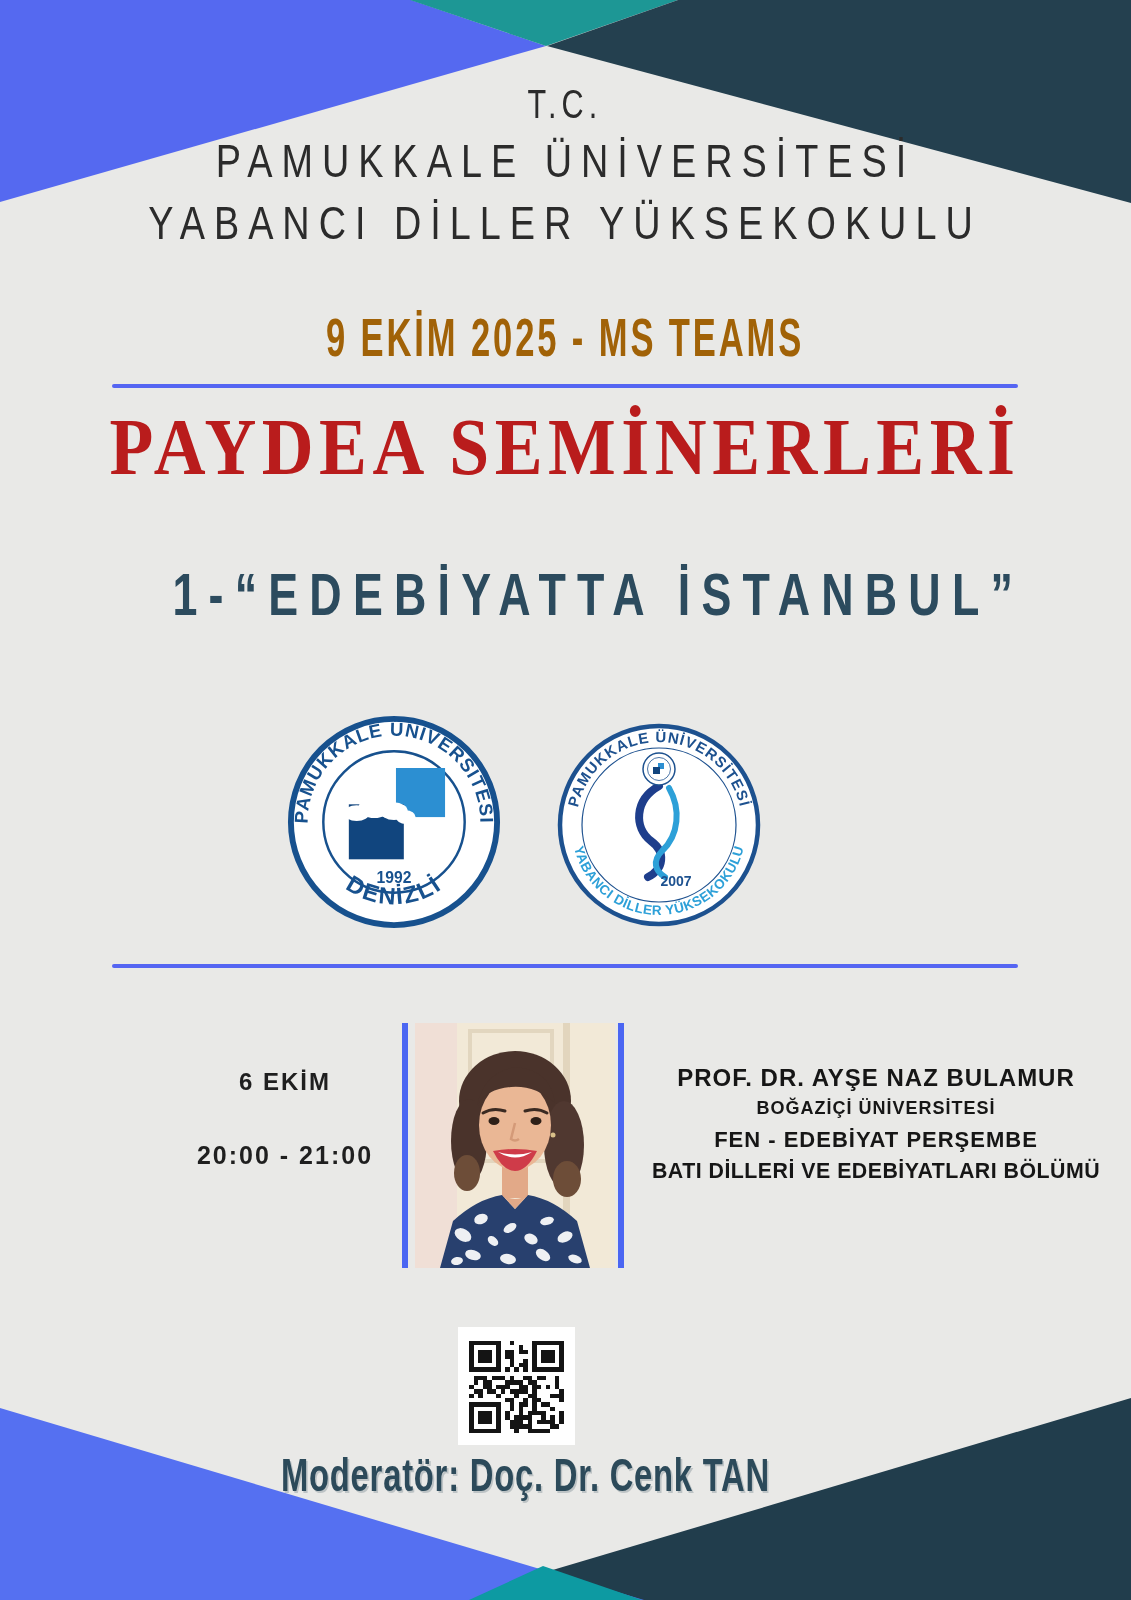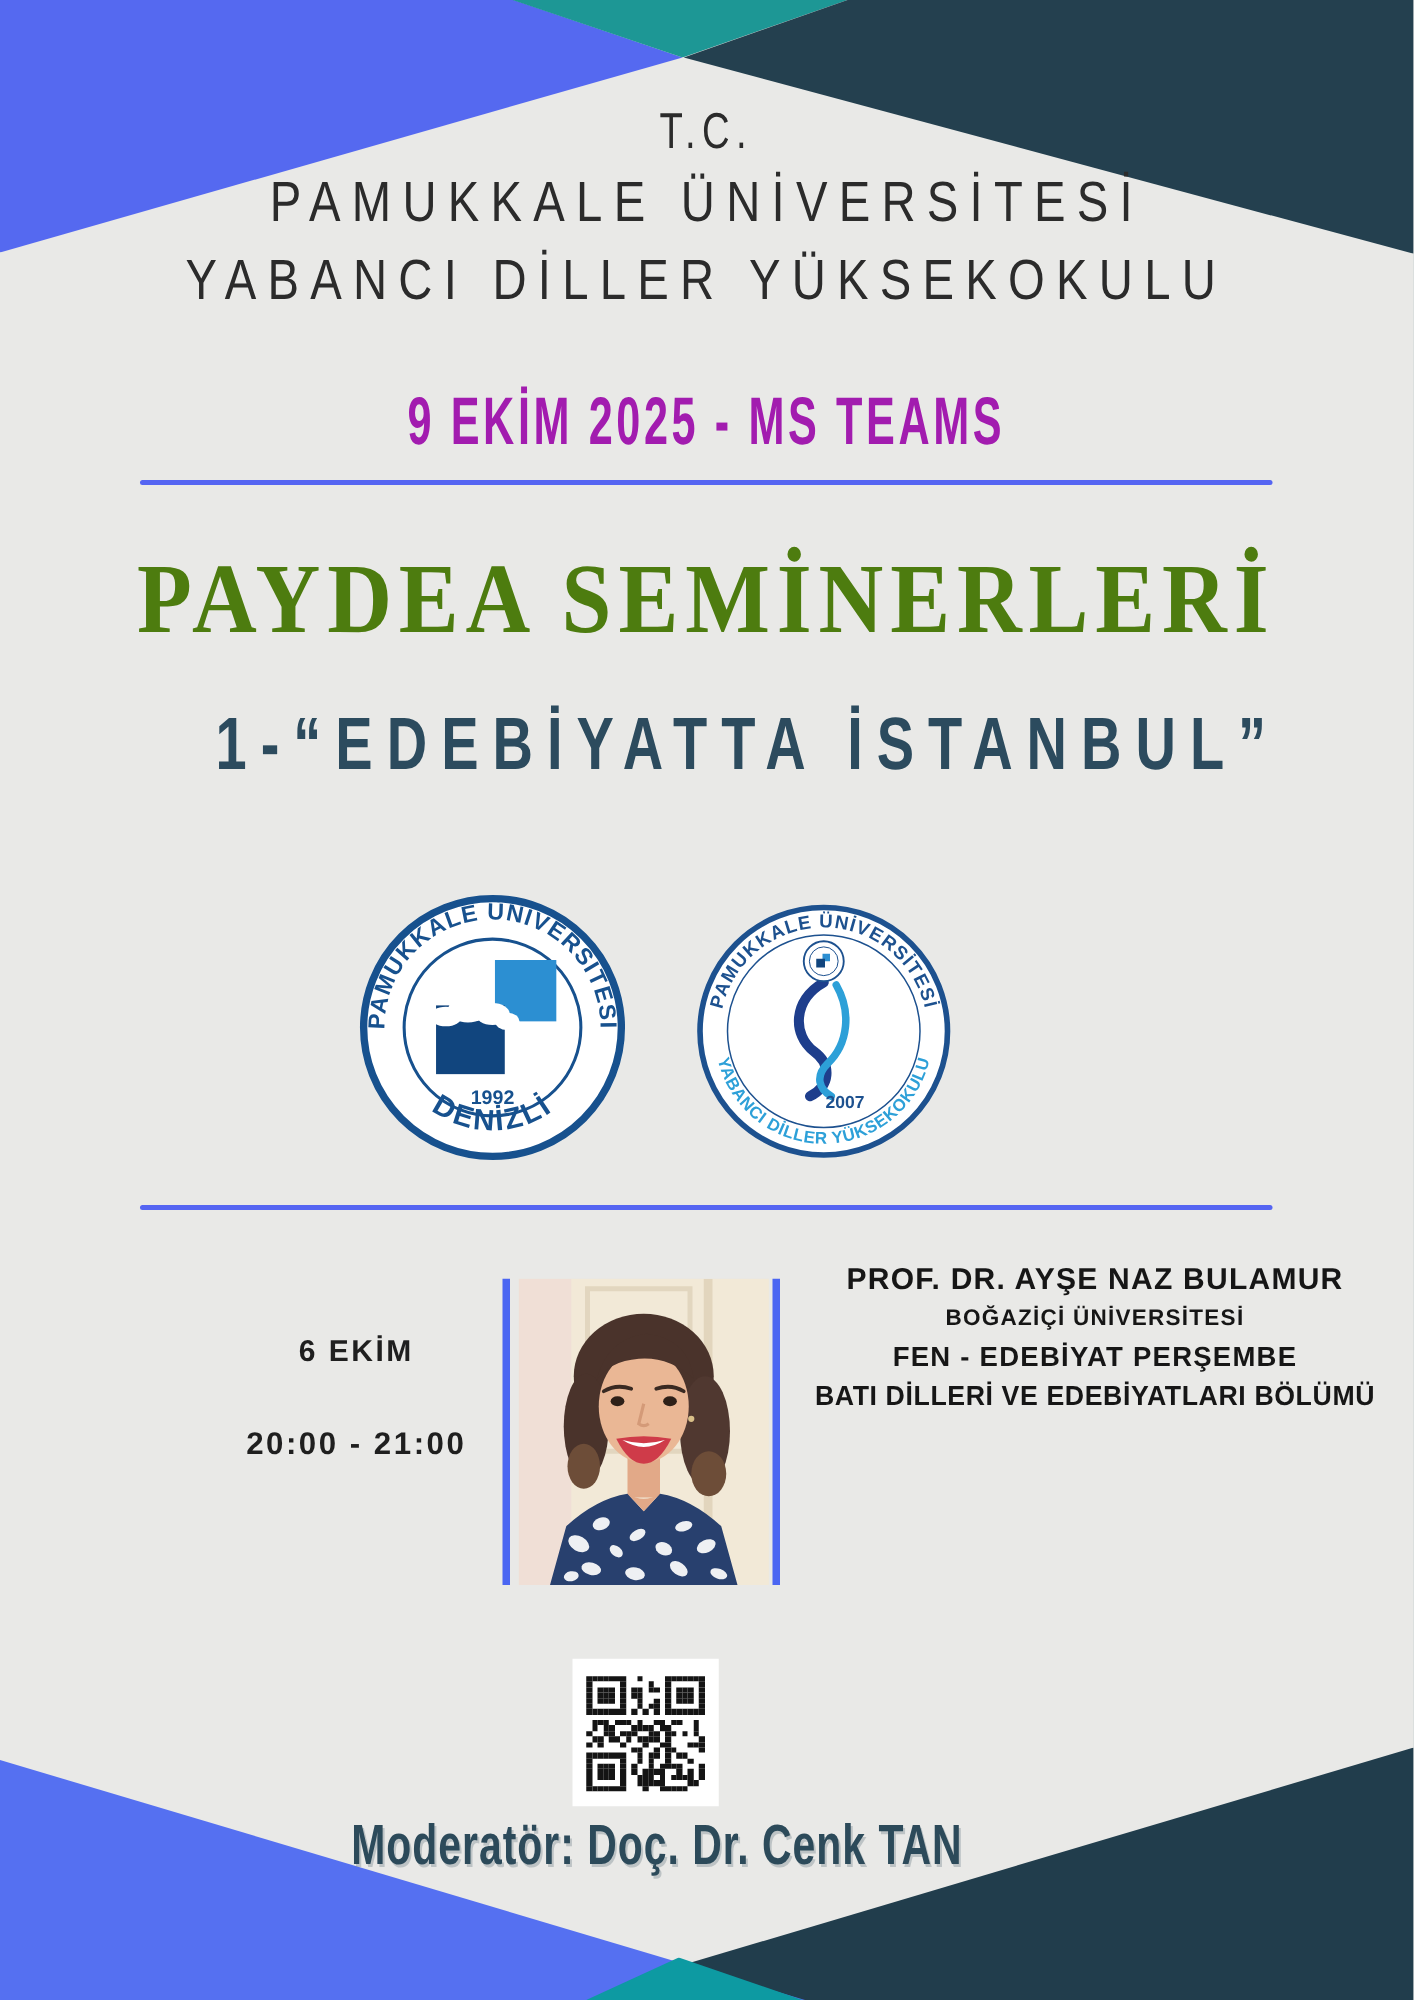"9 EKİM 2025 - MS" .dateline { color: #a21caf -> #a16207 }
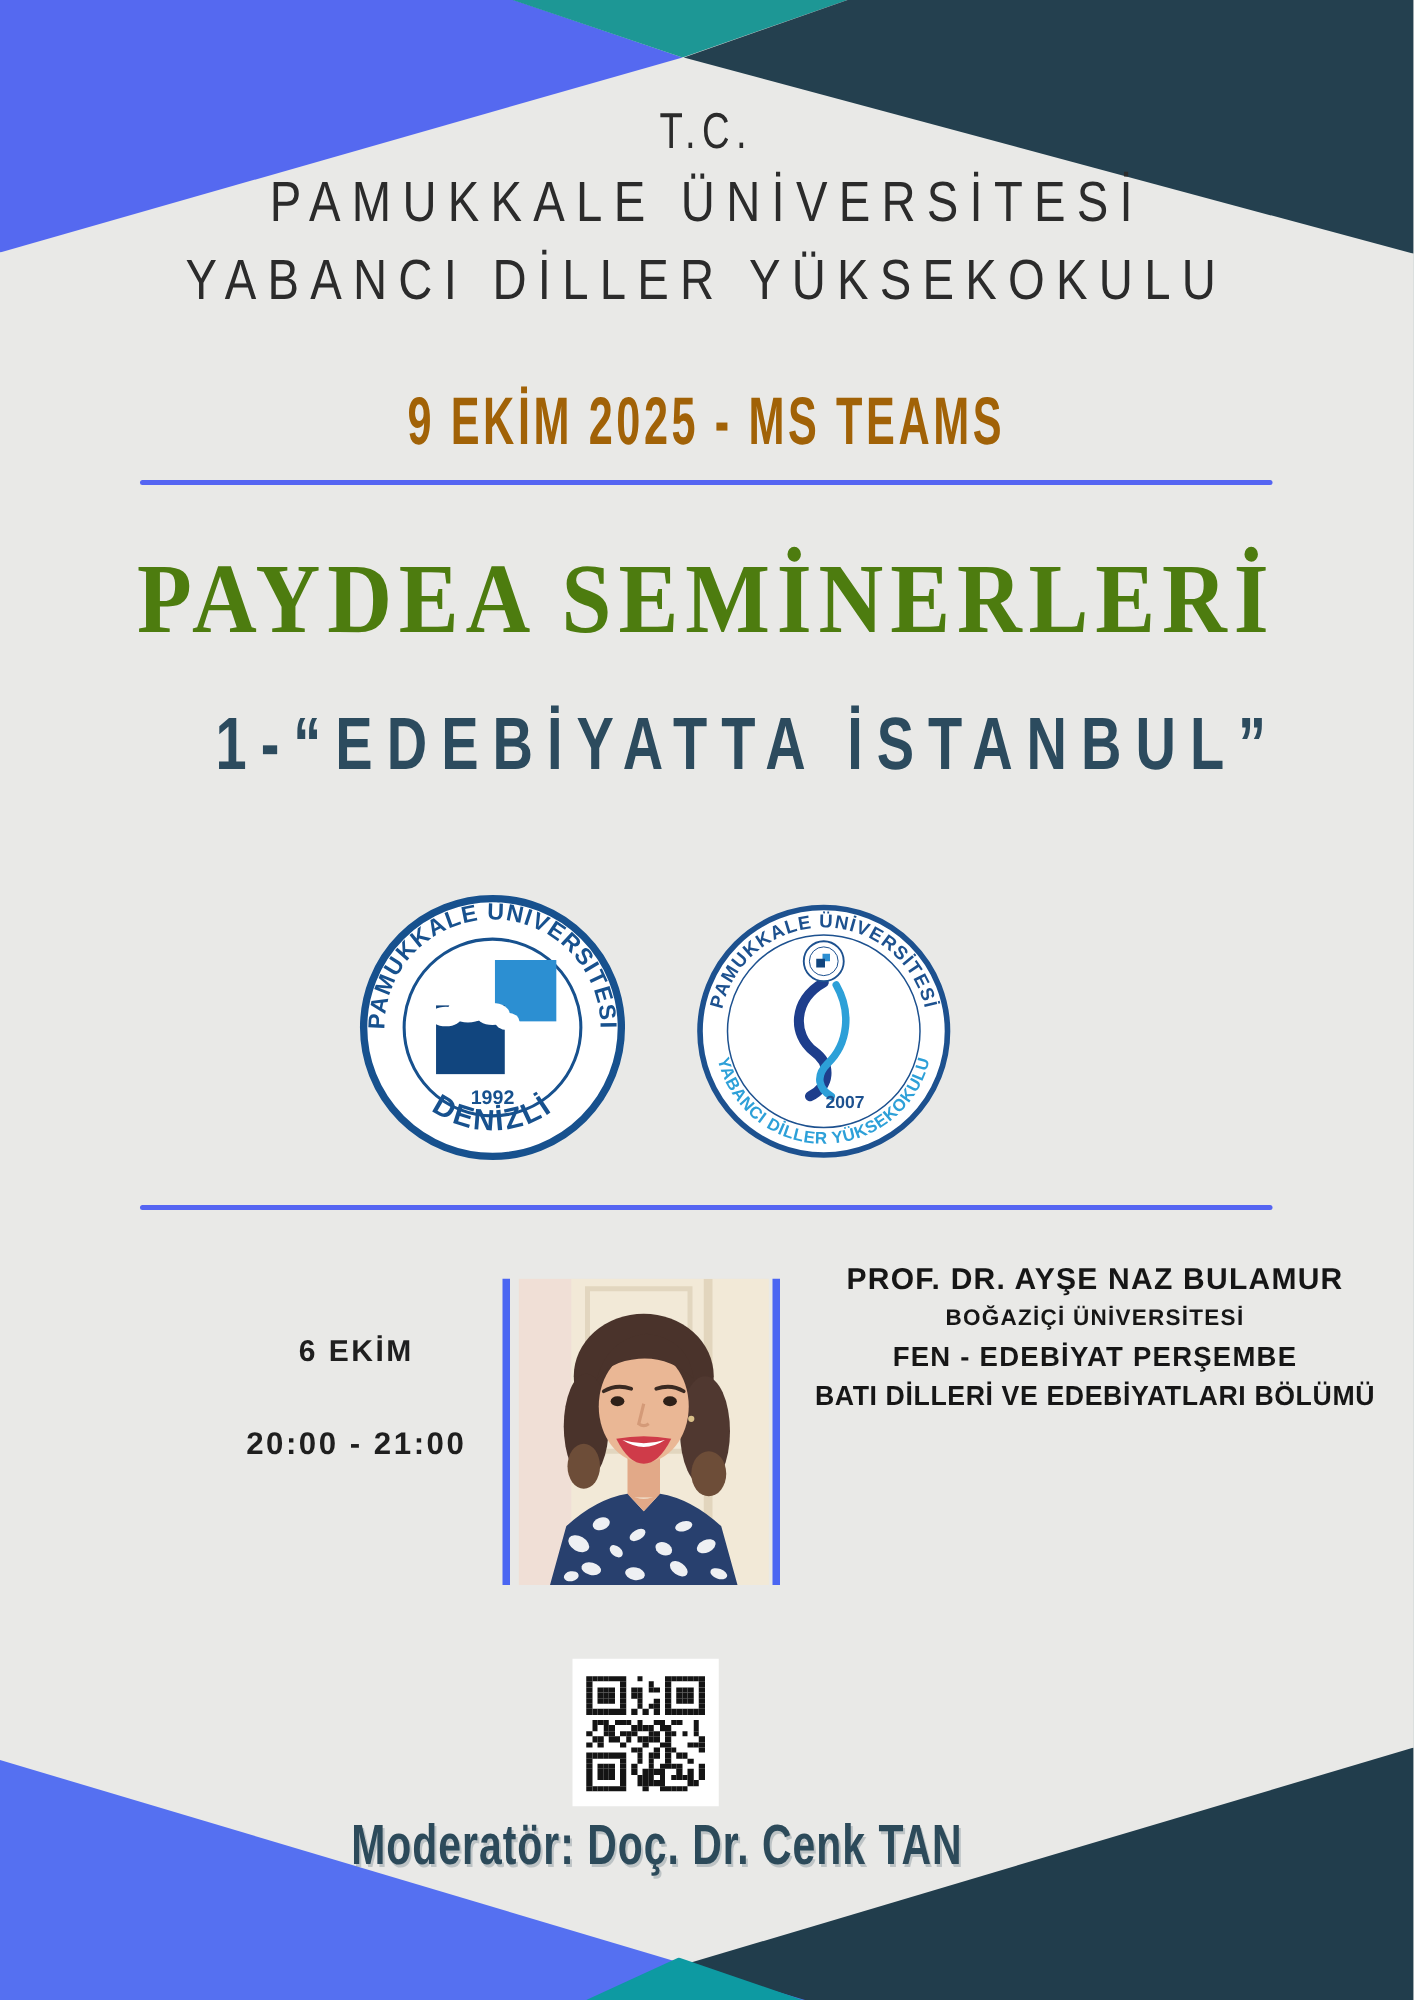"PAYDEA SEMİNERLERİ" .series { color: #4d7c0f -> #b91c1c; margin-top: 32px -> none }
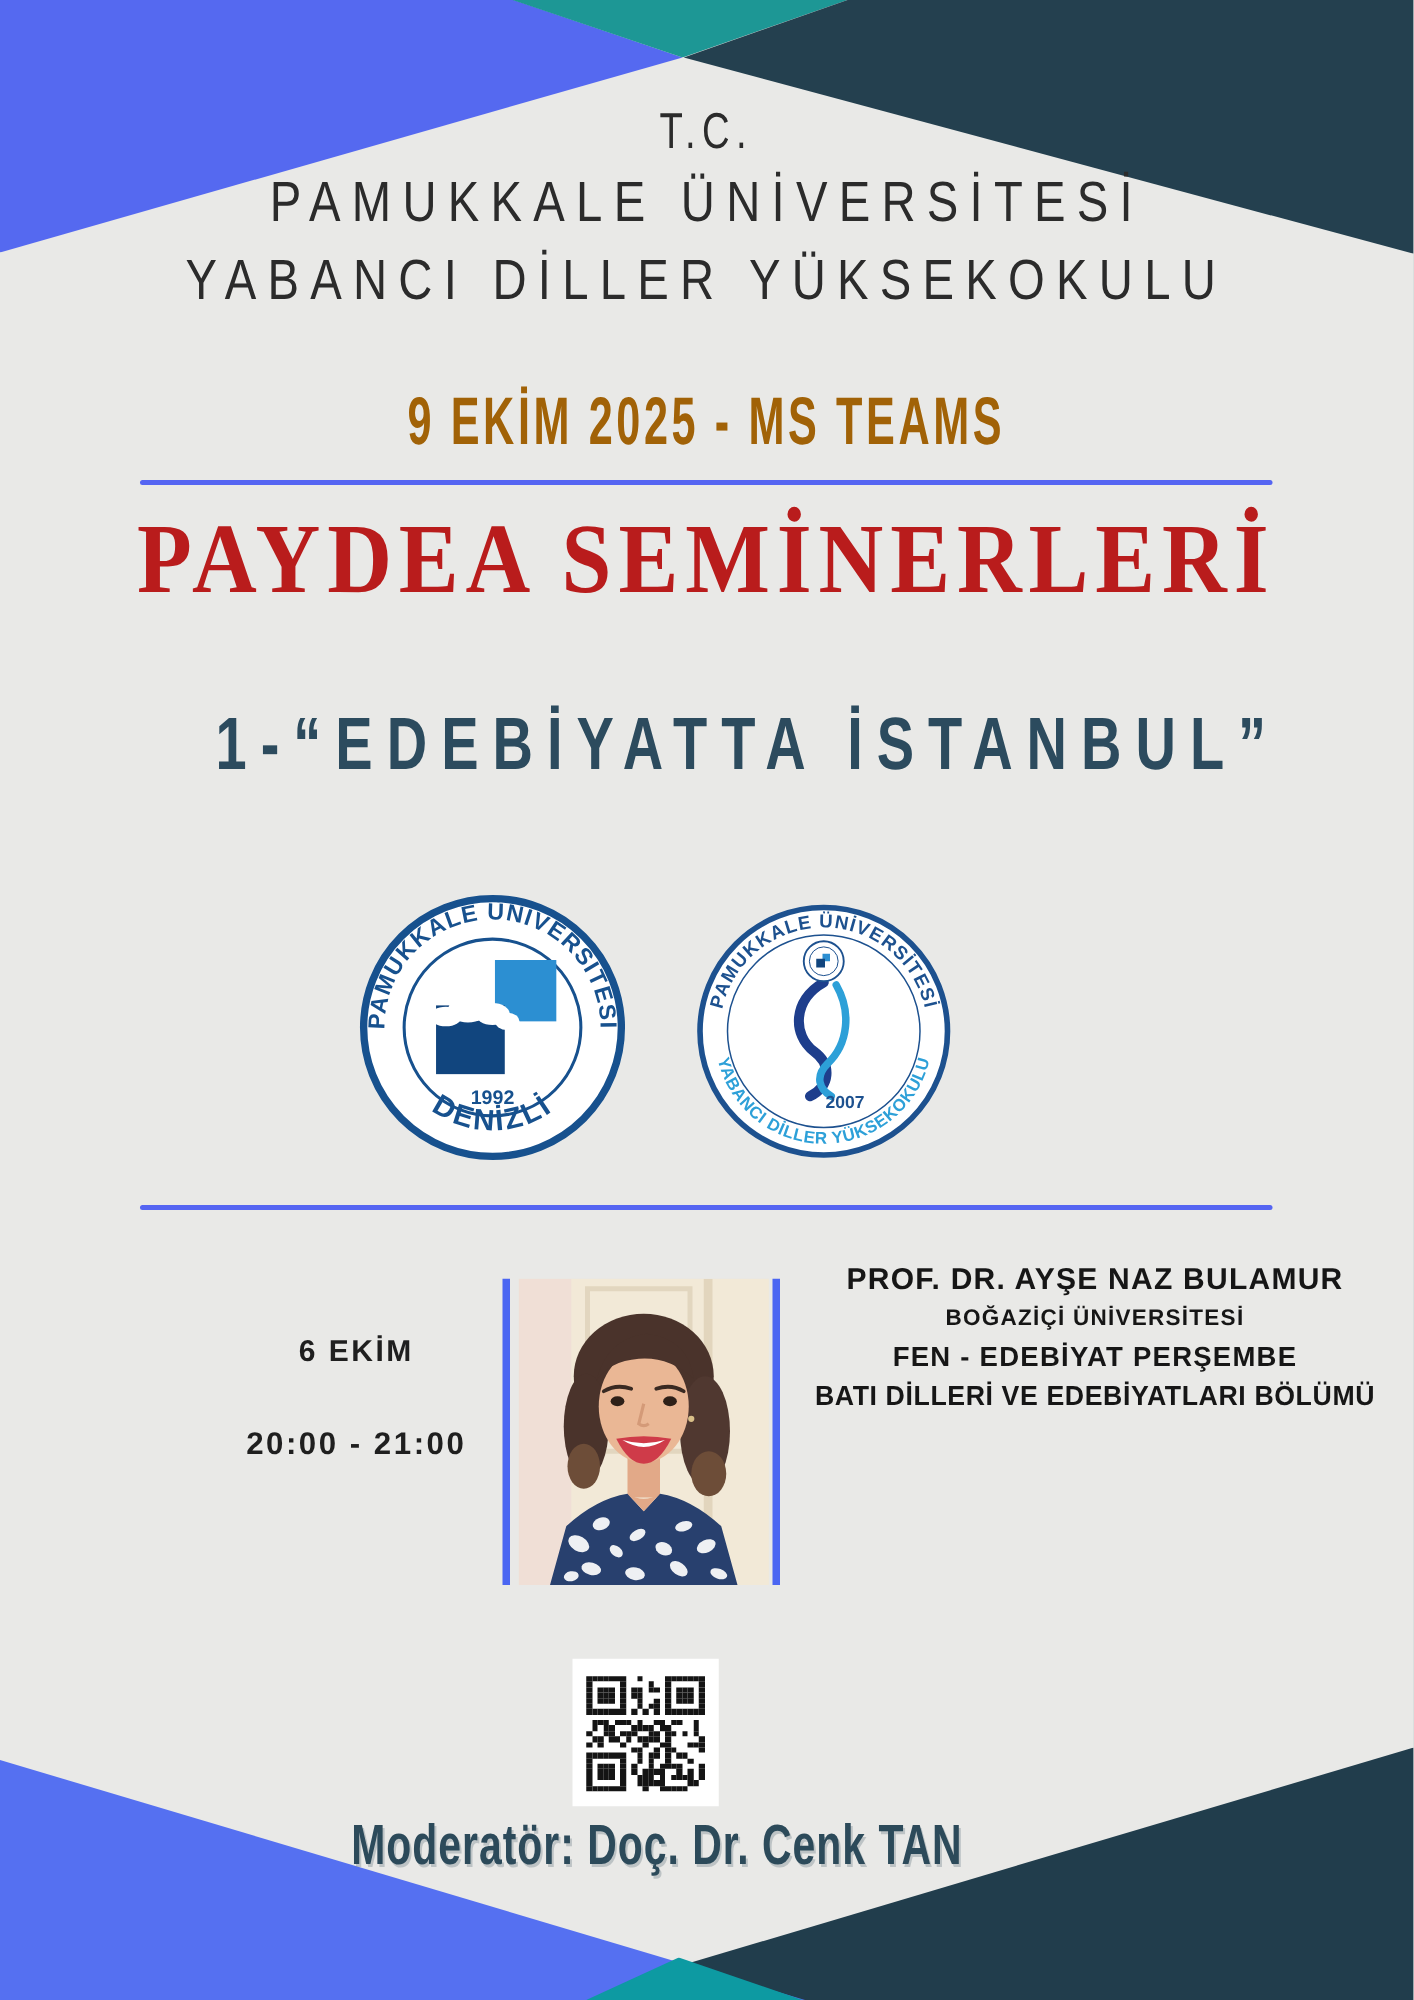"PROF. DR. AYŞE NAZ BULAMUR" .speaker { top: 1008px -> 1062px }
